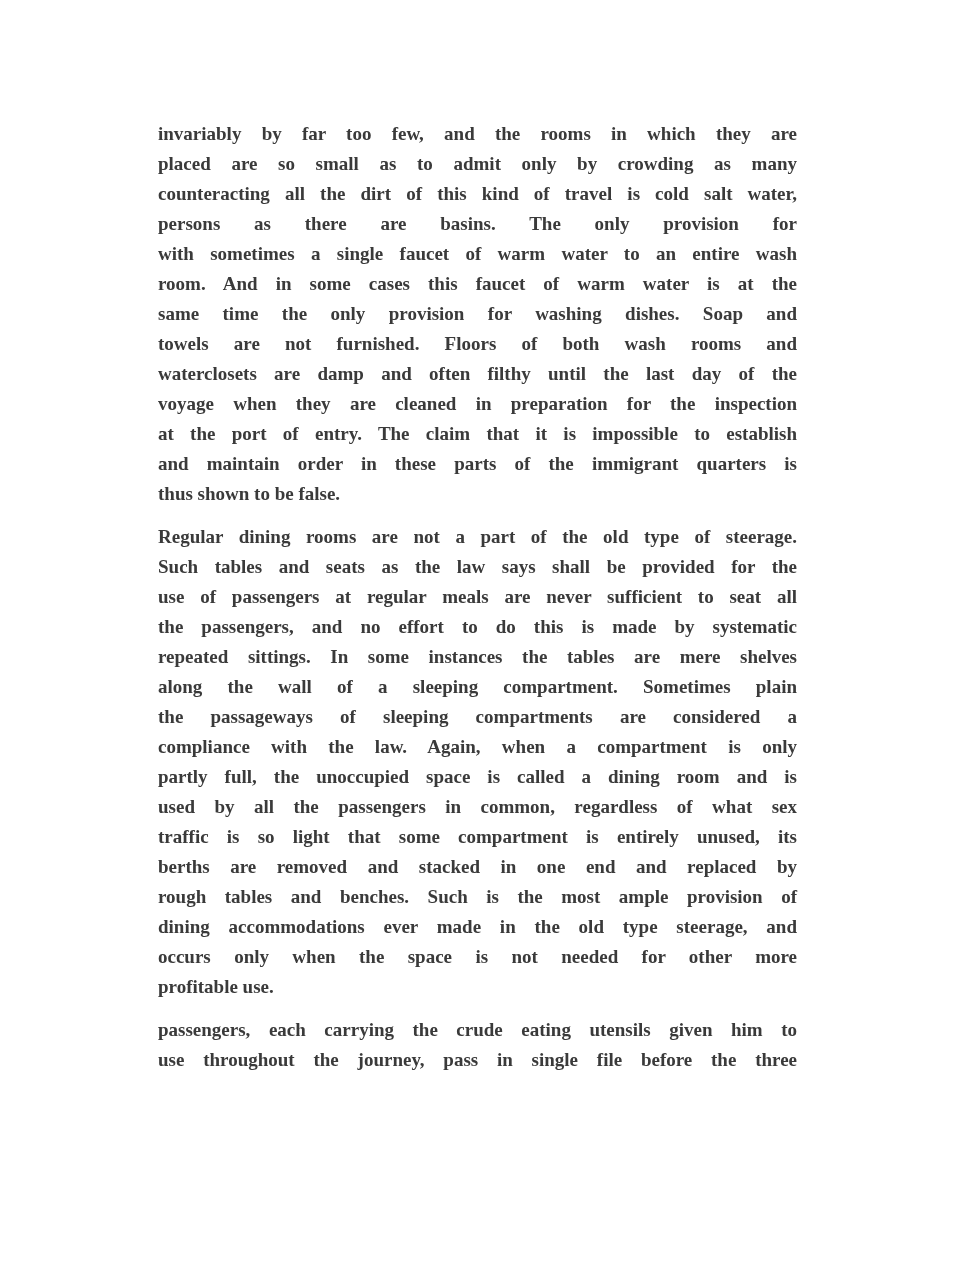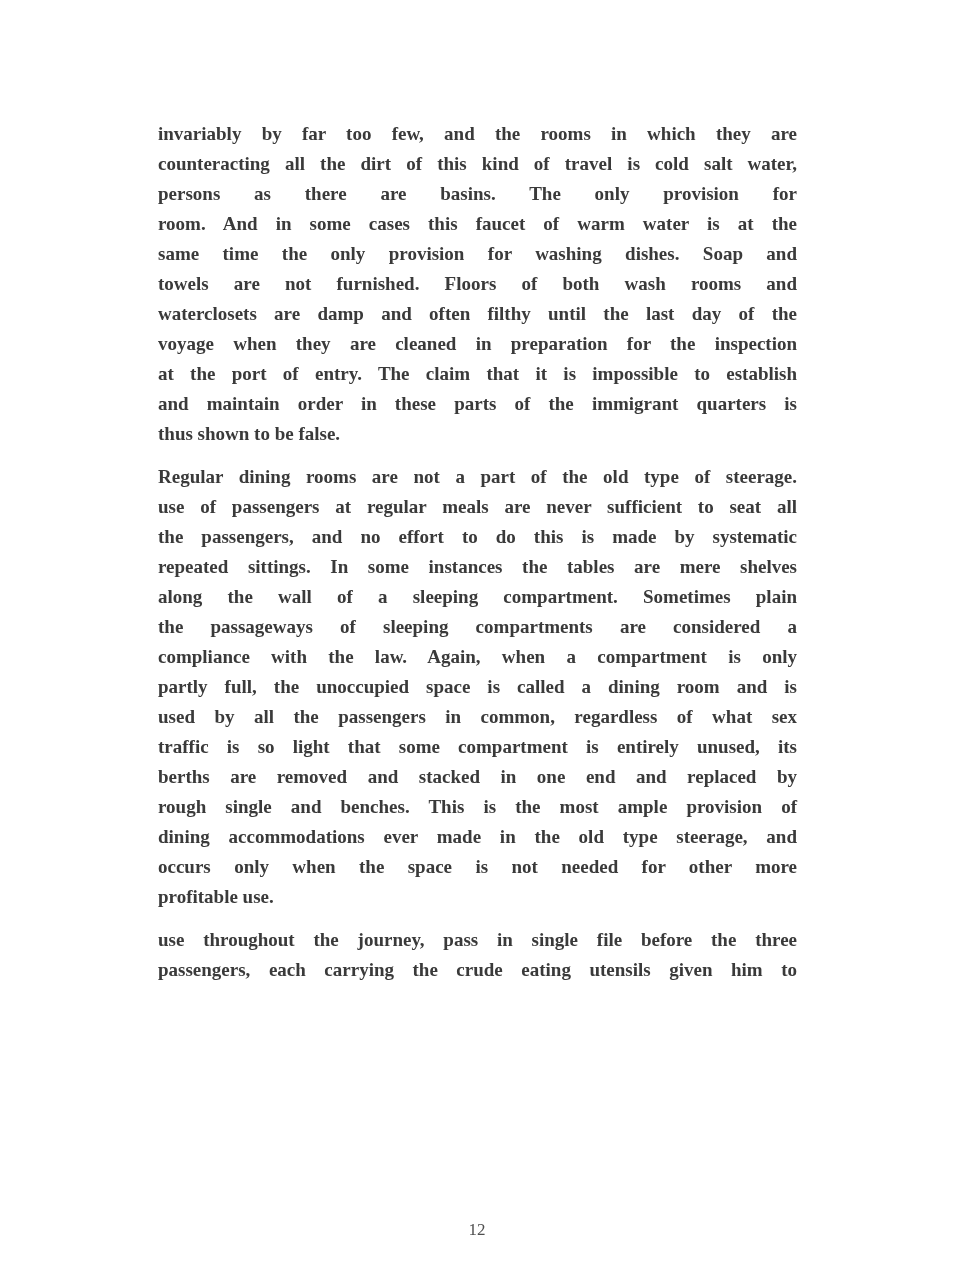"placed are so small as" div.line { html: none -> <div>placed are so small as to admit only by crowding as many</div> }
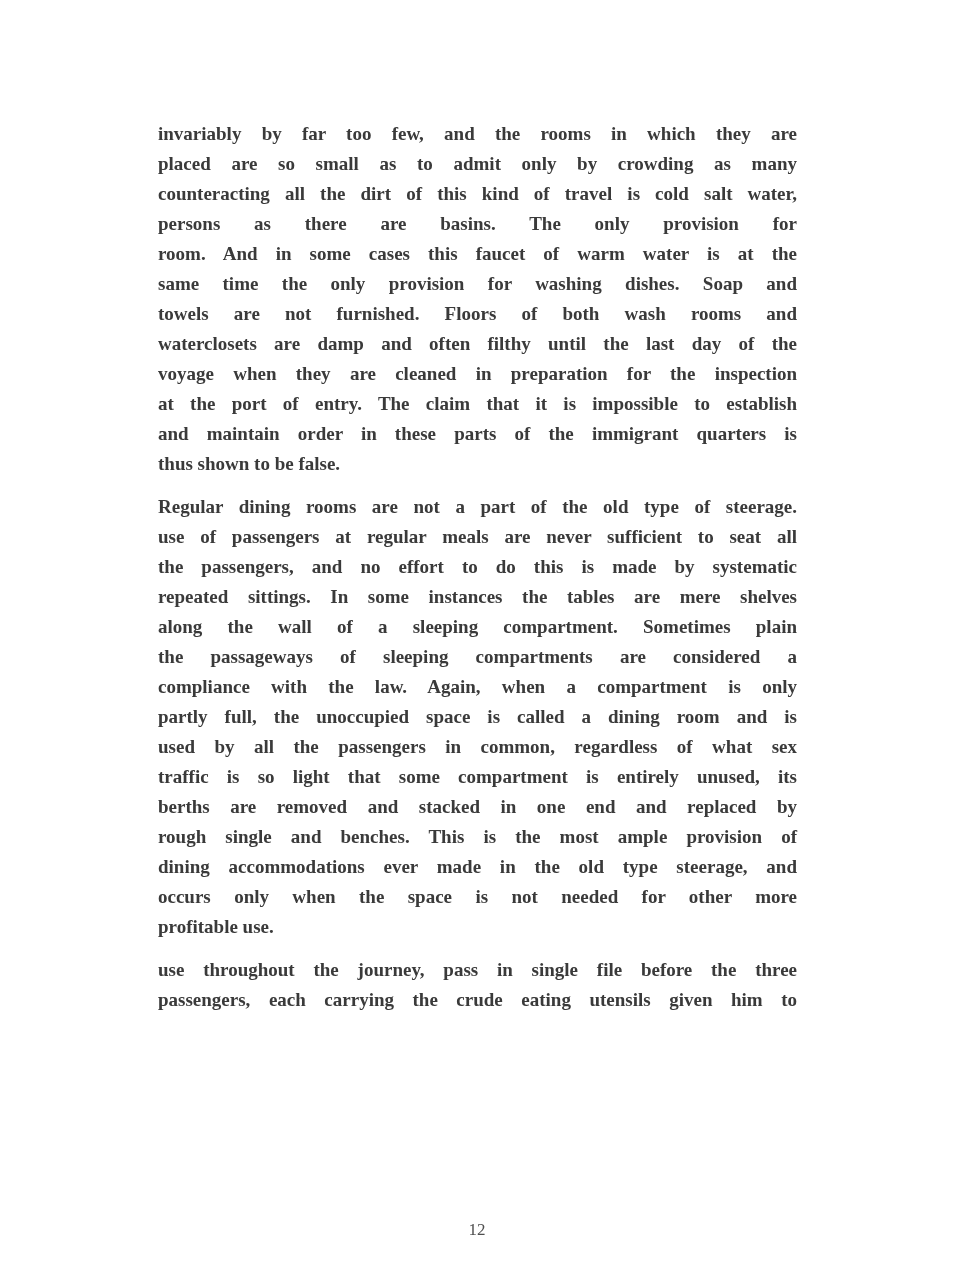"with sometimes a single faucet" div.line { html: none -> <div>with sometimes a single faucet of warm water to an entire wash</div> }
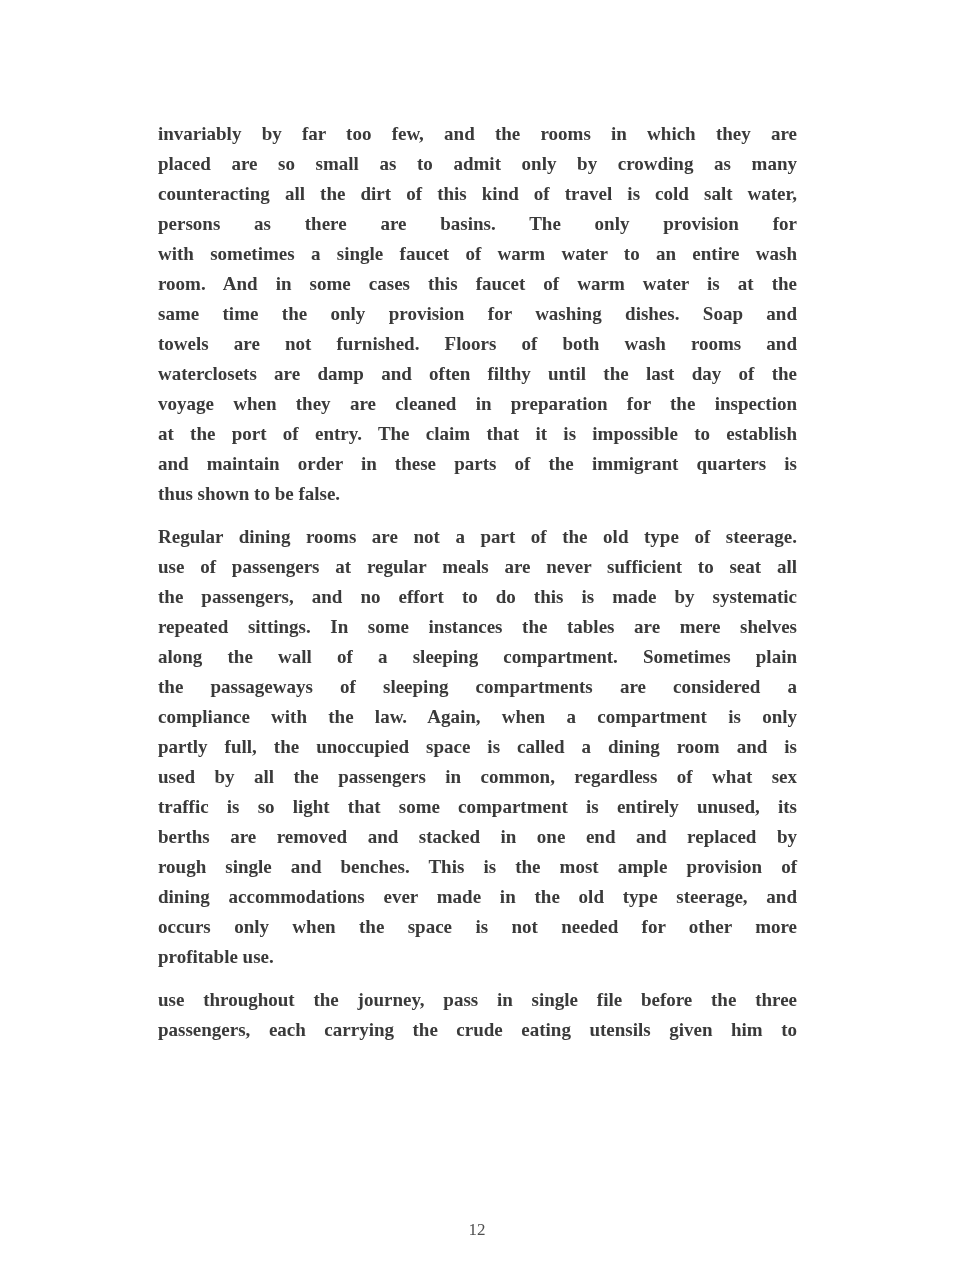"Such tables and seats as" div.line { html: none -> <div>Such tables and seats as the law says shall be provided for the</div> }
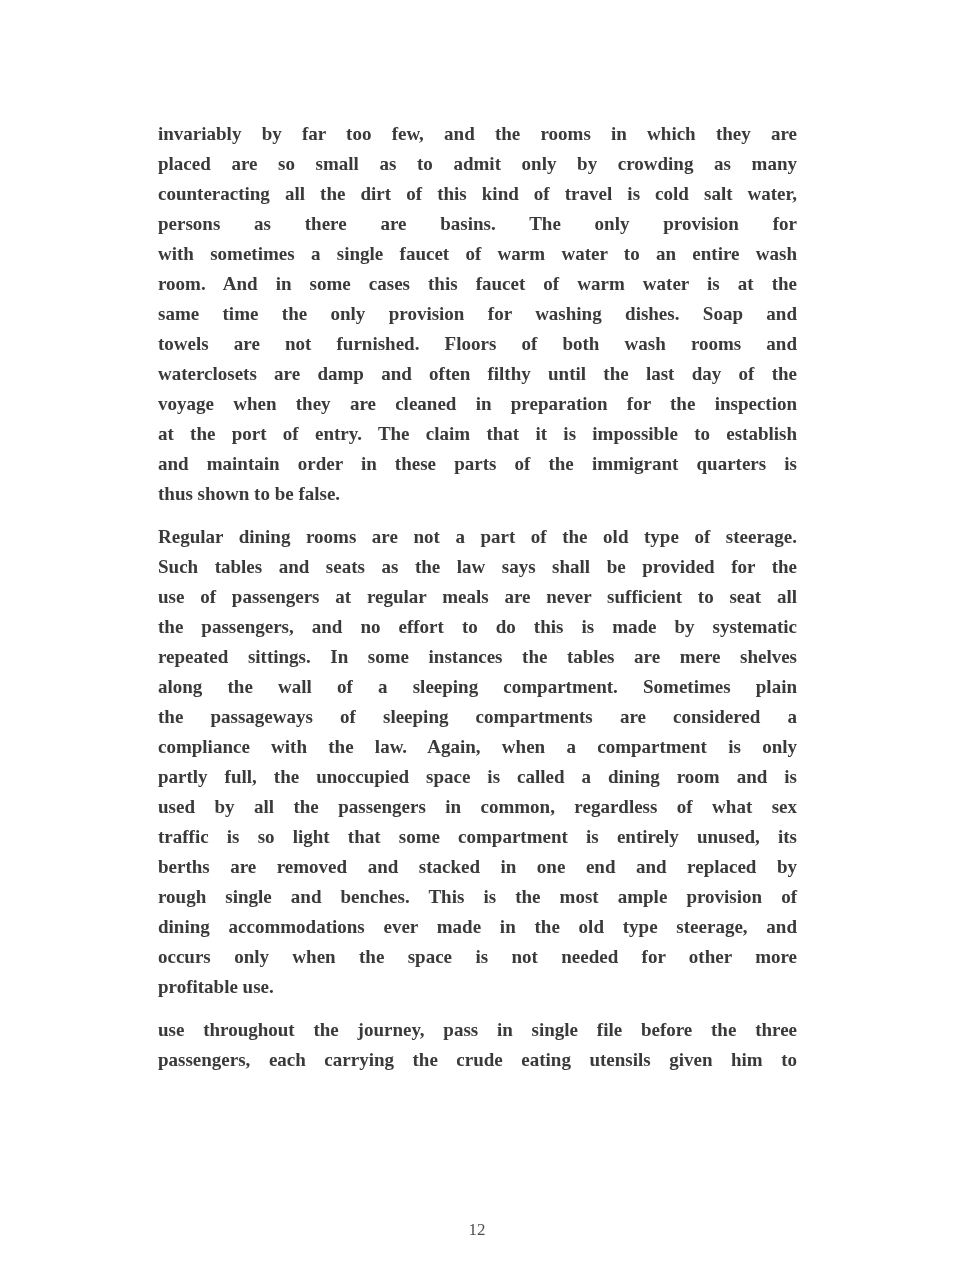"rough single and benches. This" div.line { text: single and benches. This -> tables and benches. Such }
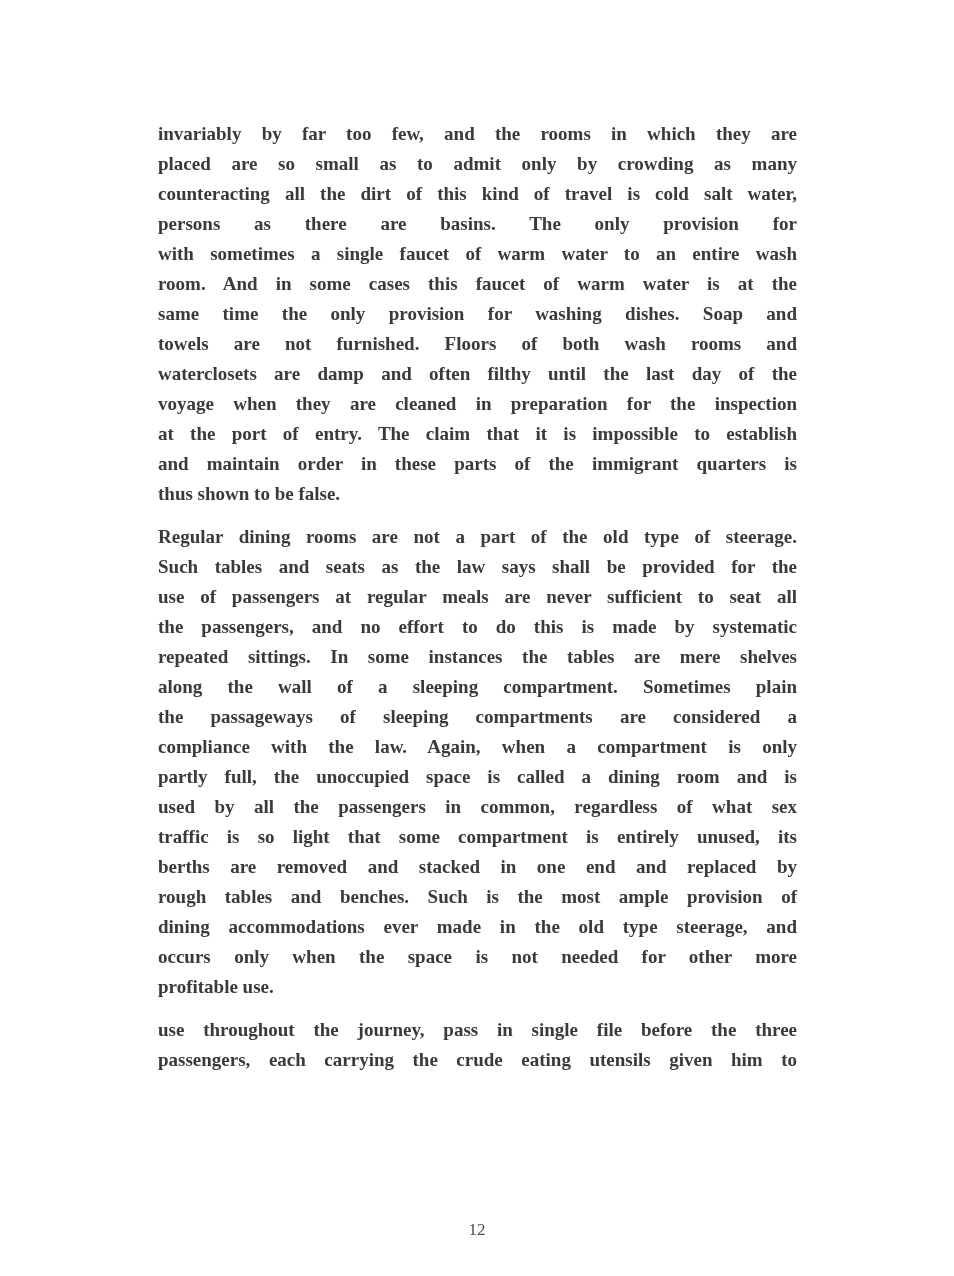"use throughout the journey, pass" div.line { order: before "passengers, each carrying the crude" -> after "passengers, each carrying the crude" }
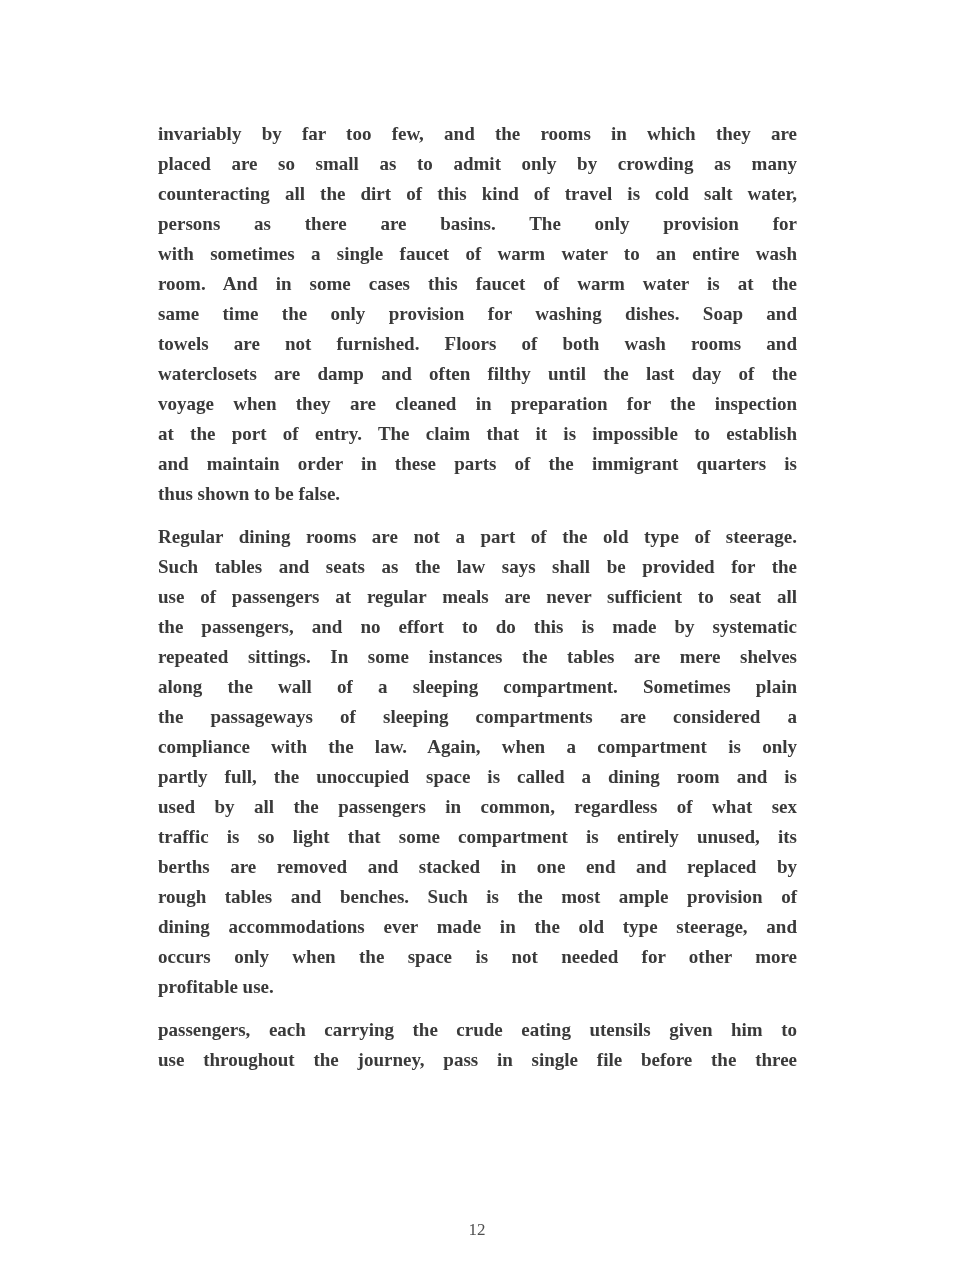"12" div.page-number { html: <div>12</div> -> none }
